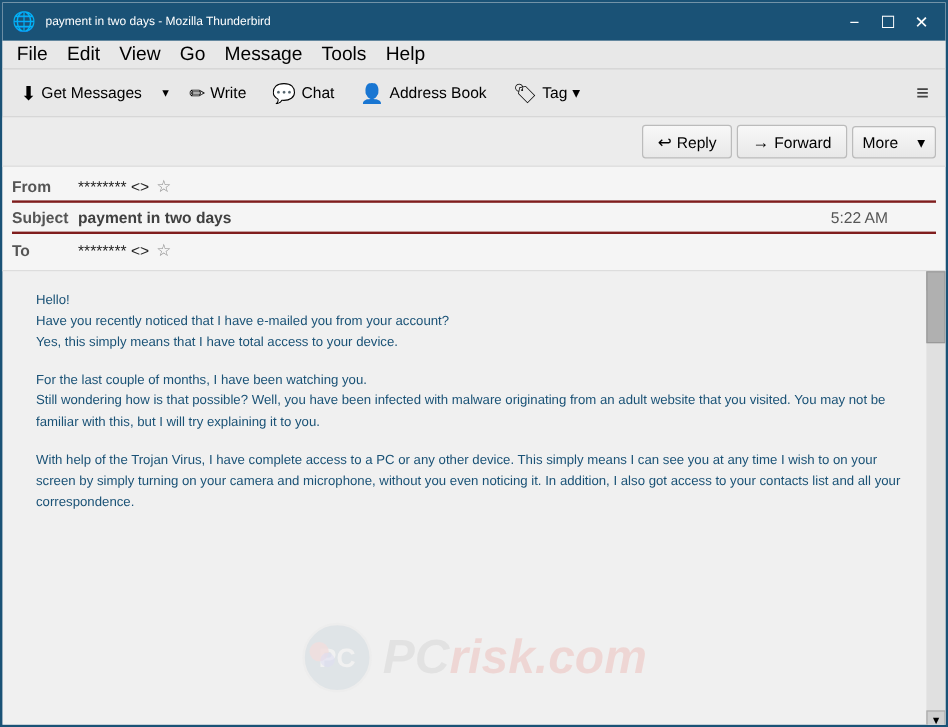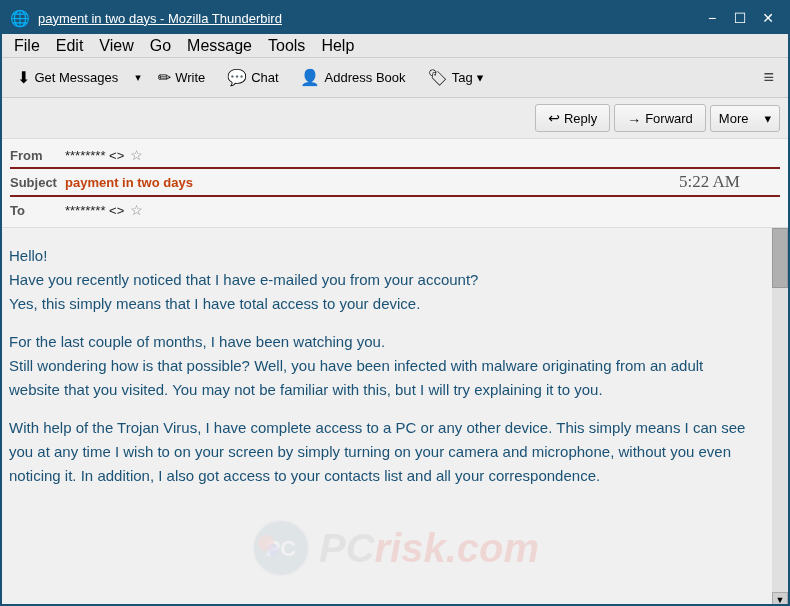"payment in two days -" .title-bar-title { font-size: 13px -> 10px; text-decoration: underline -> none }
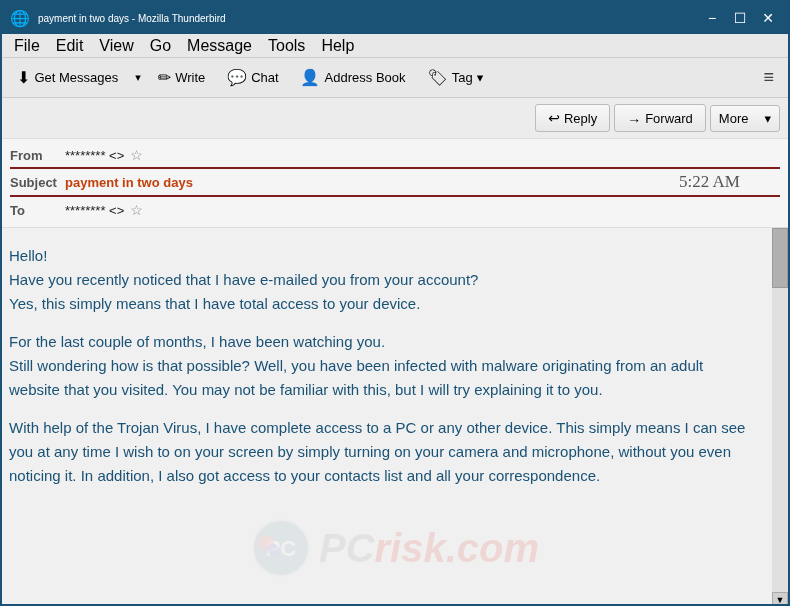"payment in two days" .field-value.subject { color: #c2410c -> #404040 }
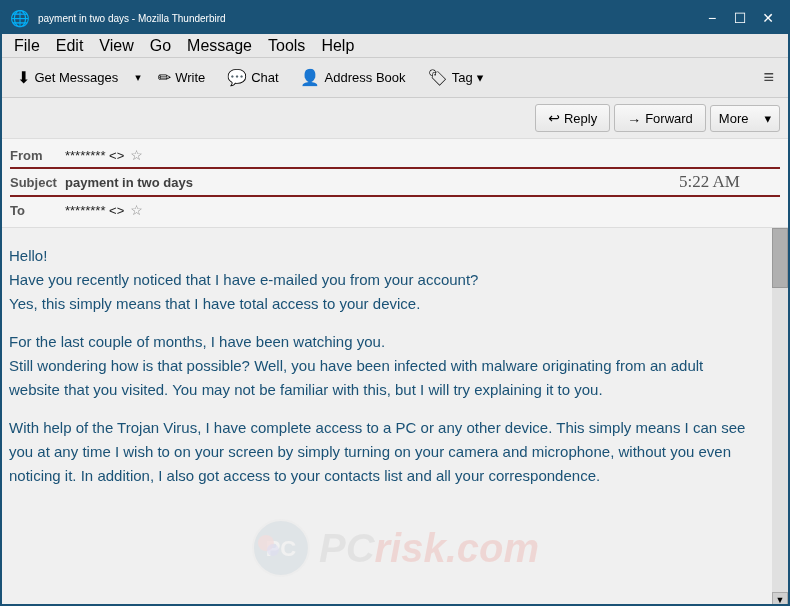"5:22 AM" .time-value { font-family: Liberation Serif, serif -> none; font-size: 17px -> 13px }
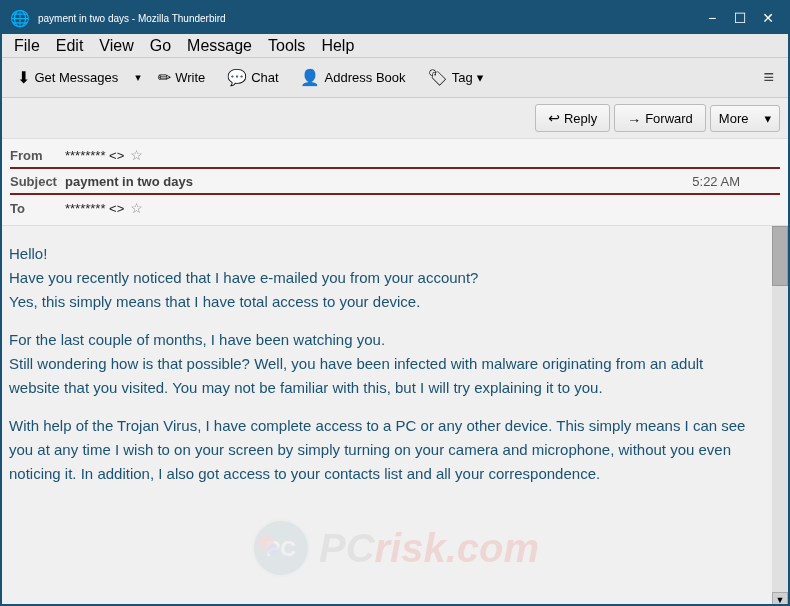"Hello!" .email-body { font-size: 15px -> 11px; padding: 16px 7px -> 16px 28px }
